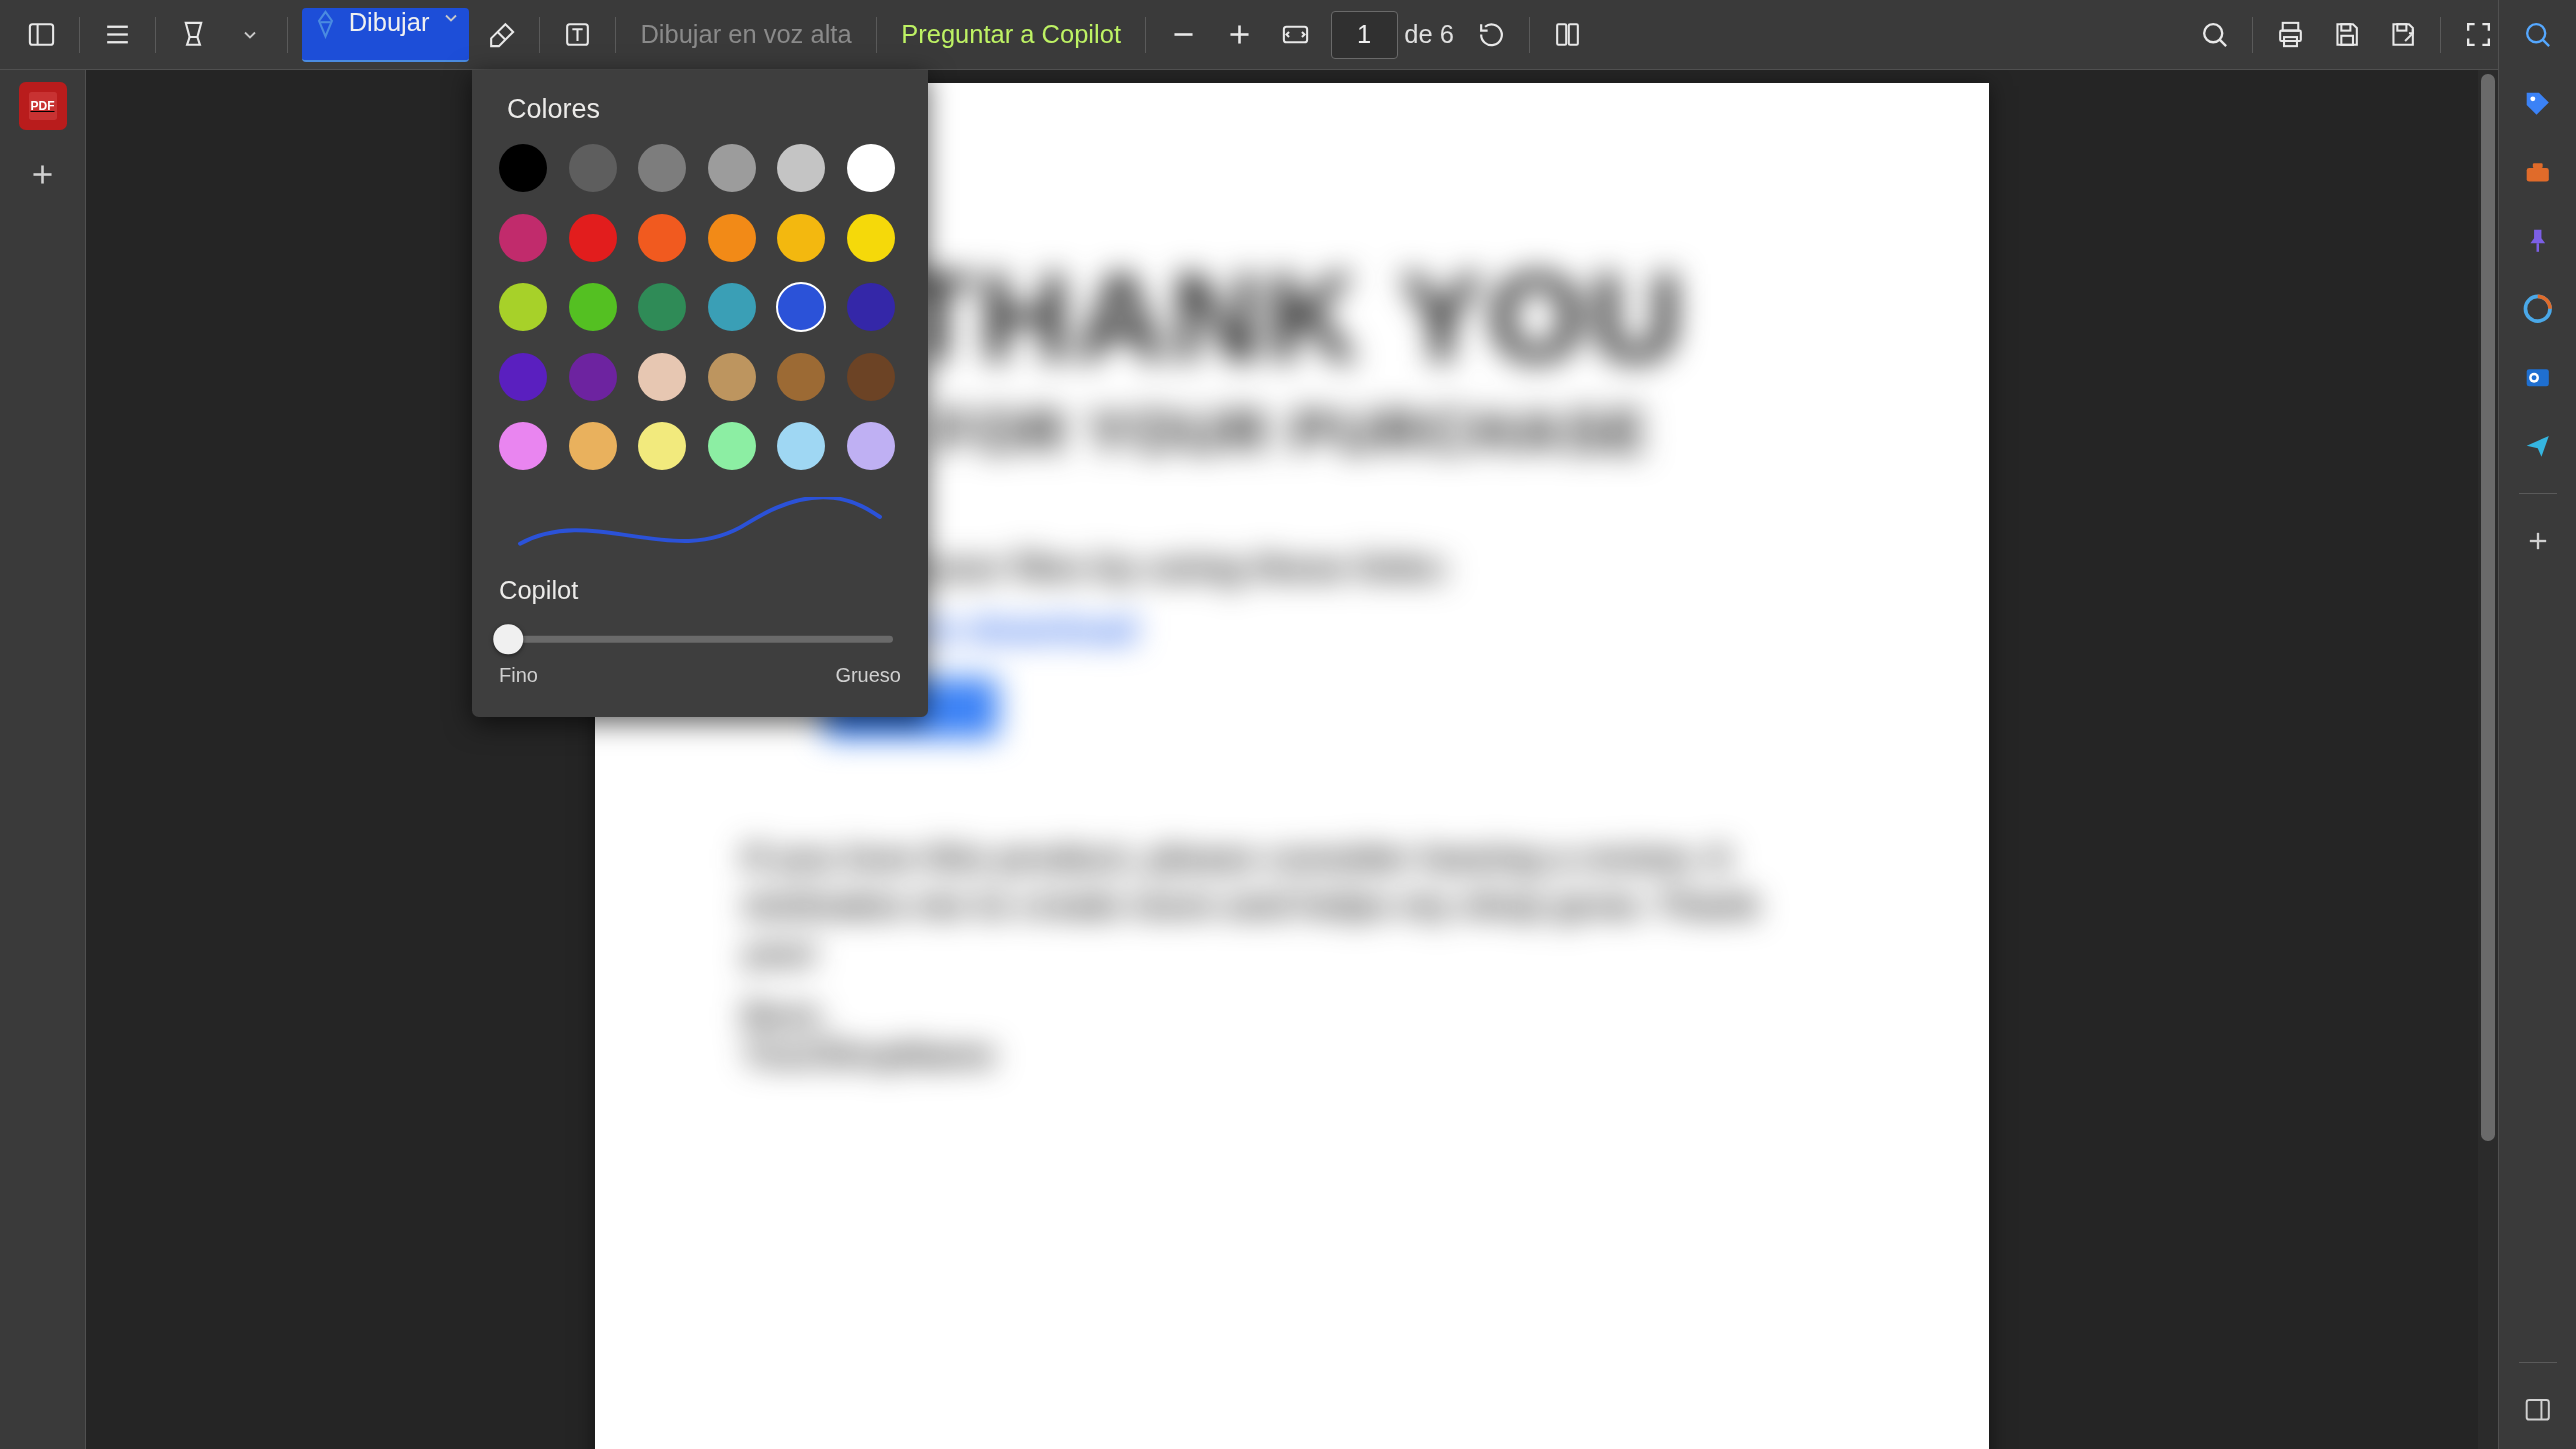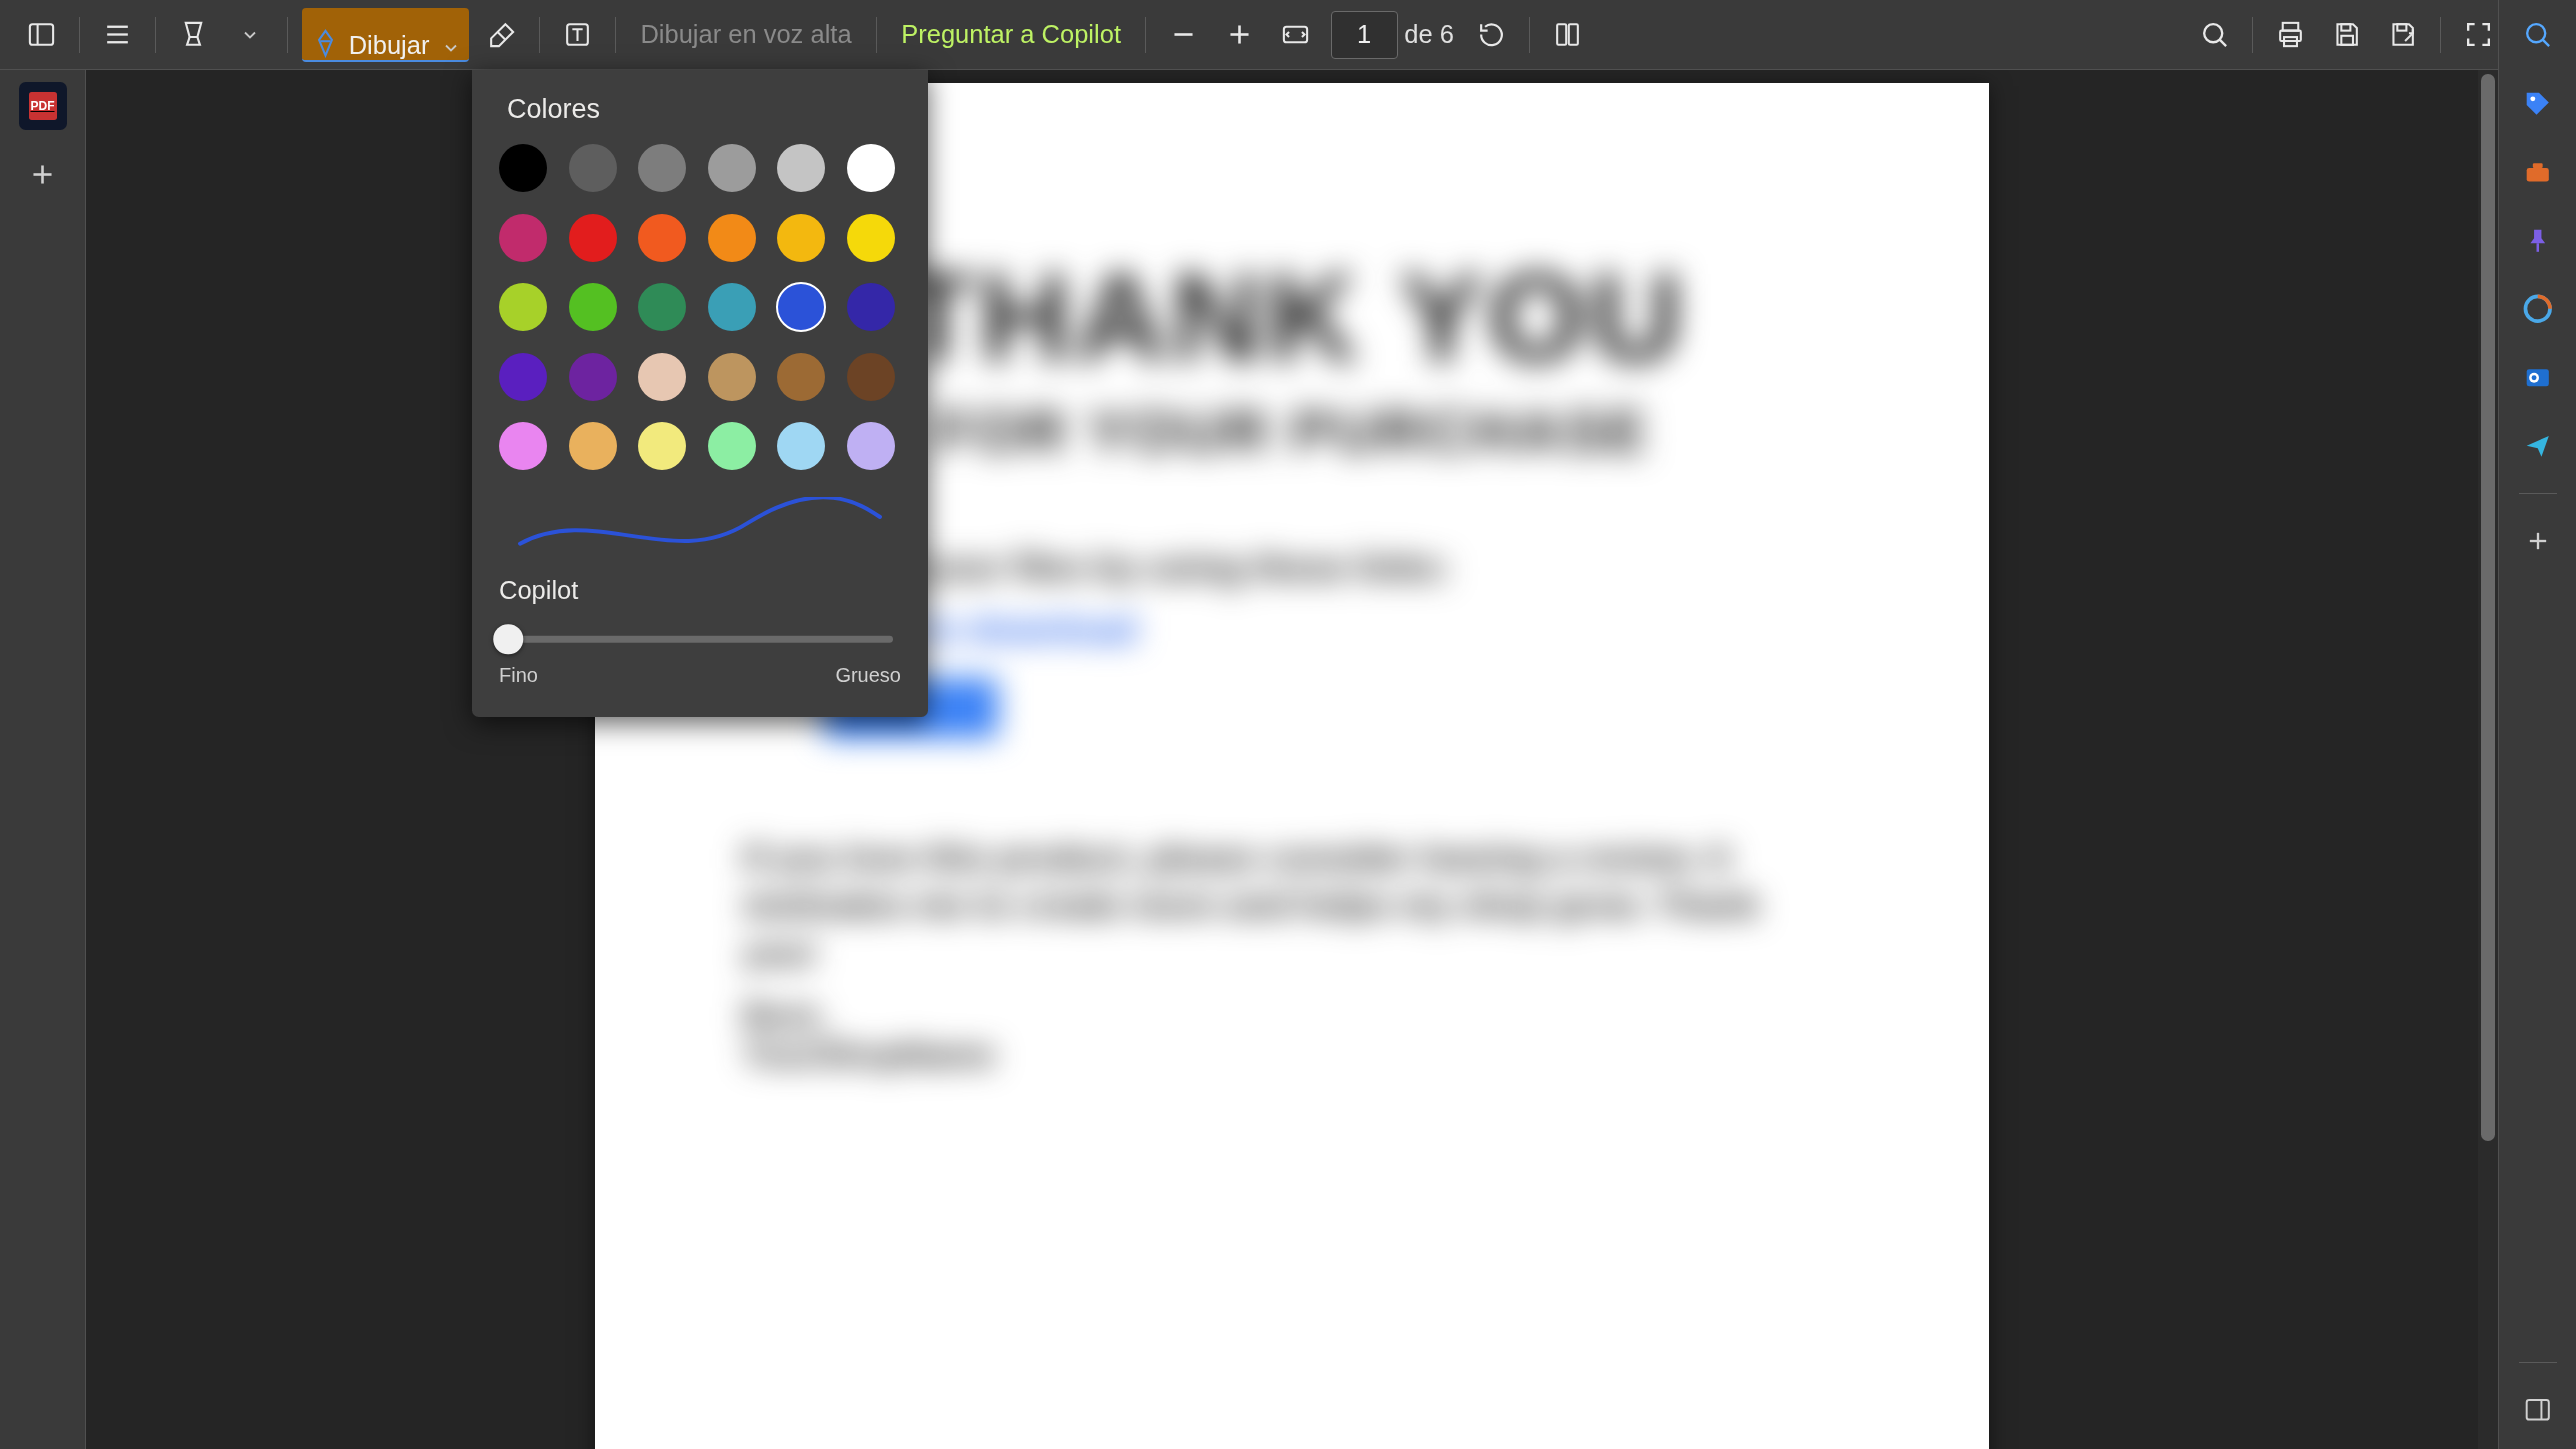"Dibujar" .draw-group { align-items: flex-end -> flex-start; background: #a16207 -> #1d4ed8 }
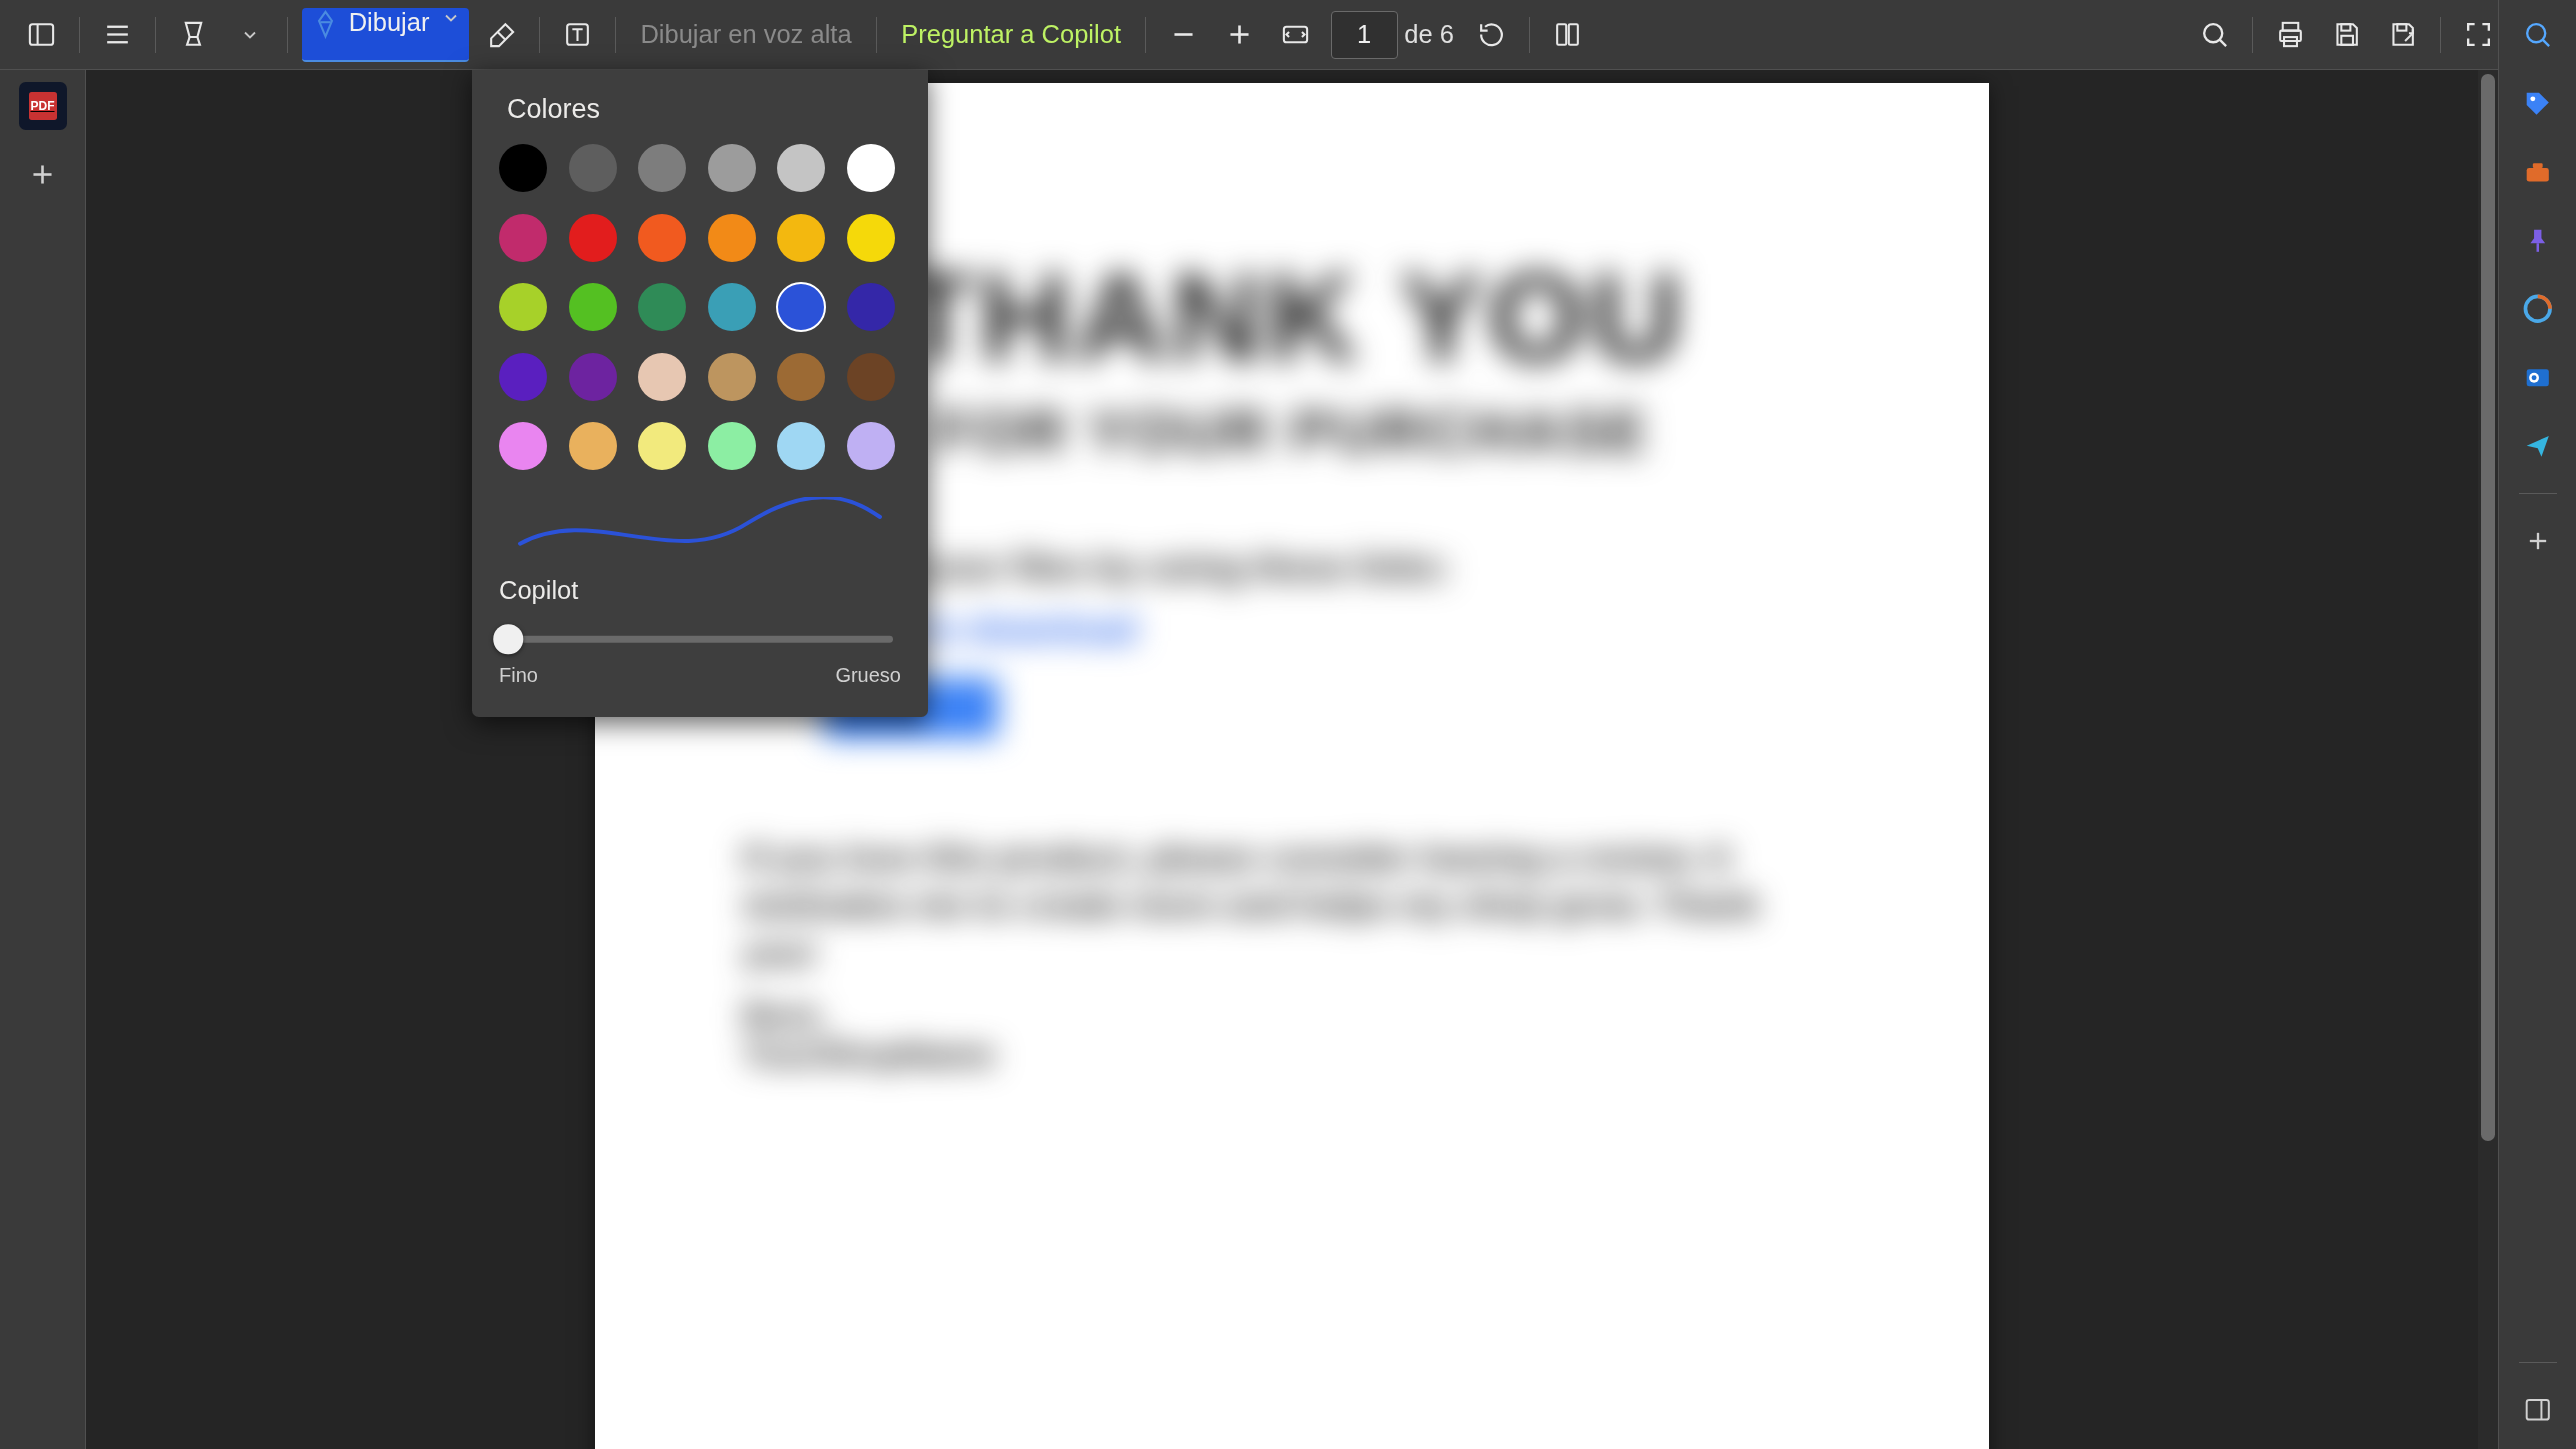"PDF" .pdf-badge { background: #0f172a -> #b91c1c }
